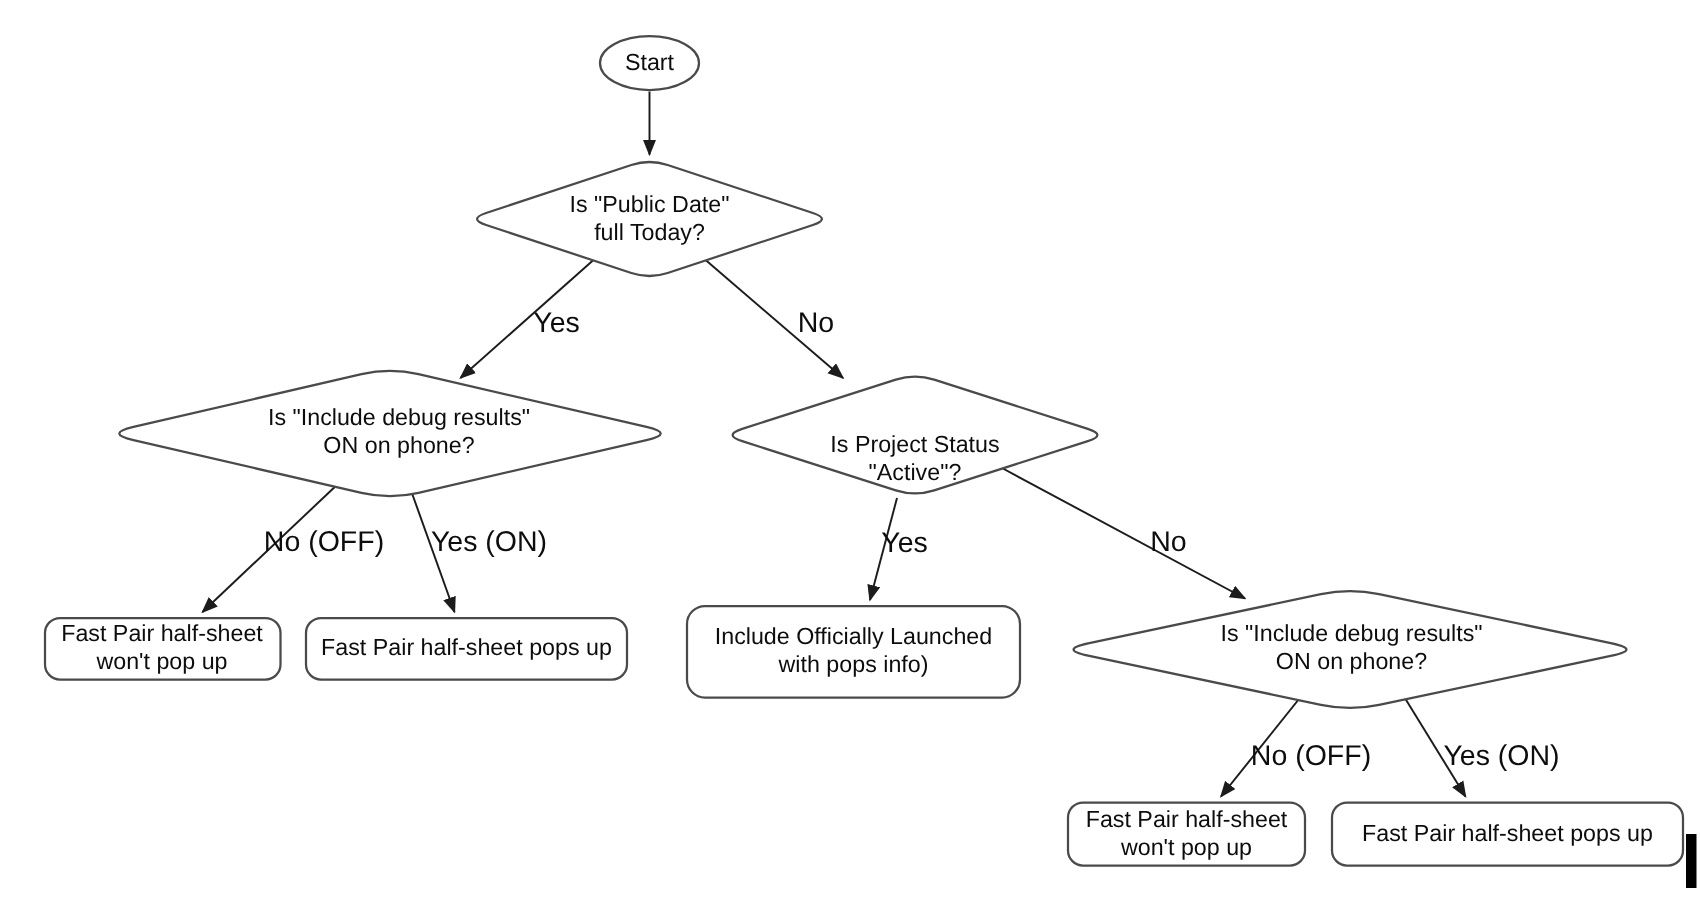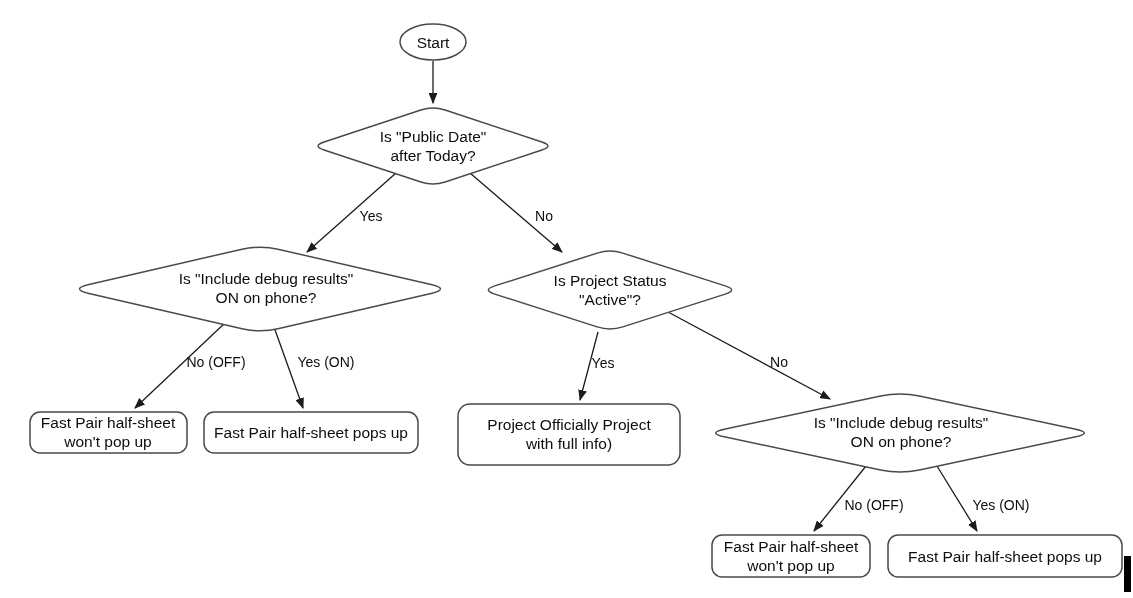"after Today?" div { text: after -> full }
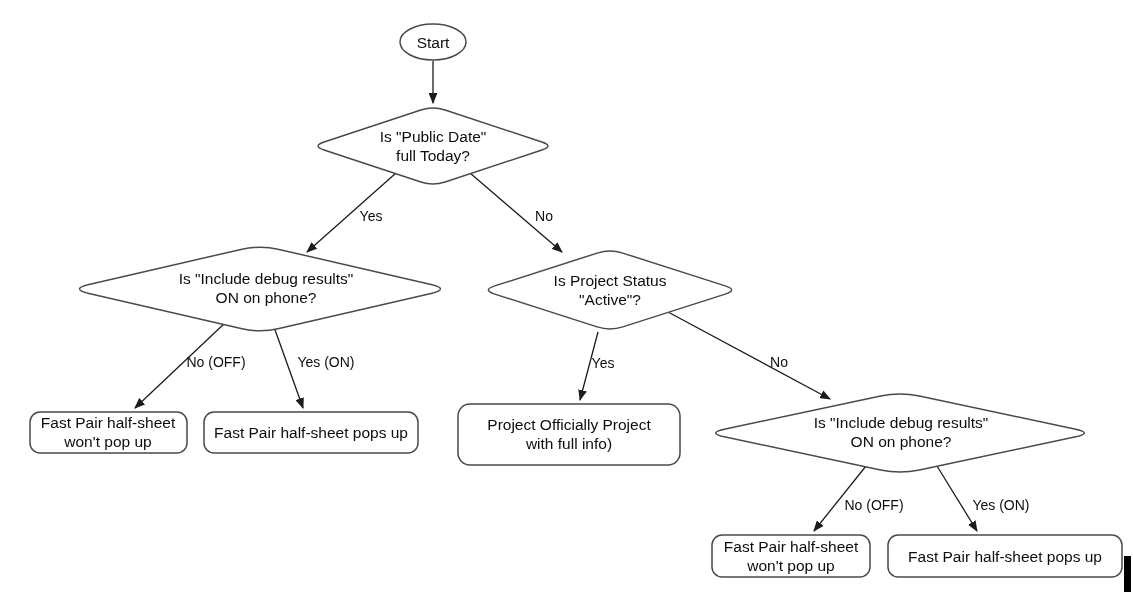"Yes" .elabel { font-size: 14px -> 19px }
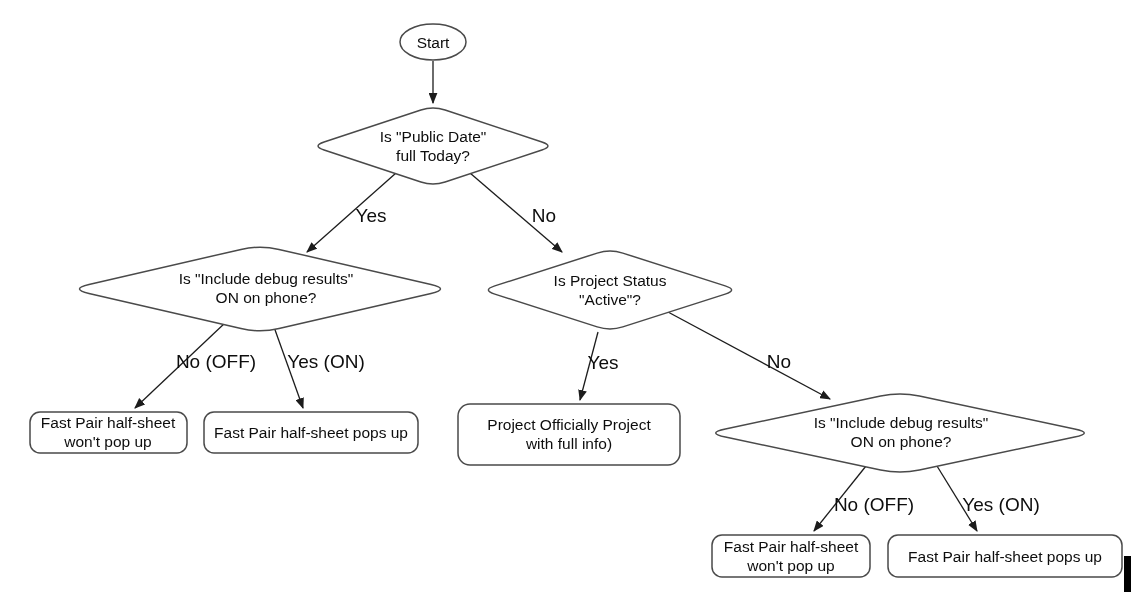"Is Project Status" div.ntext { top: 290px -> 306px }
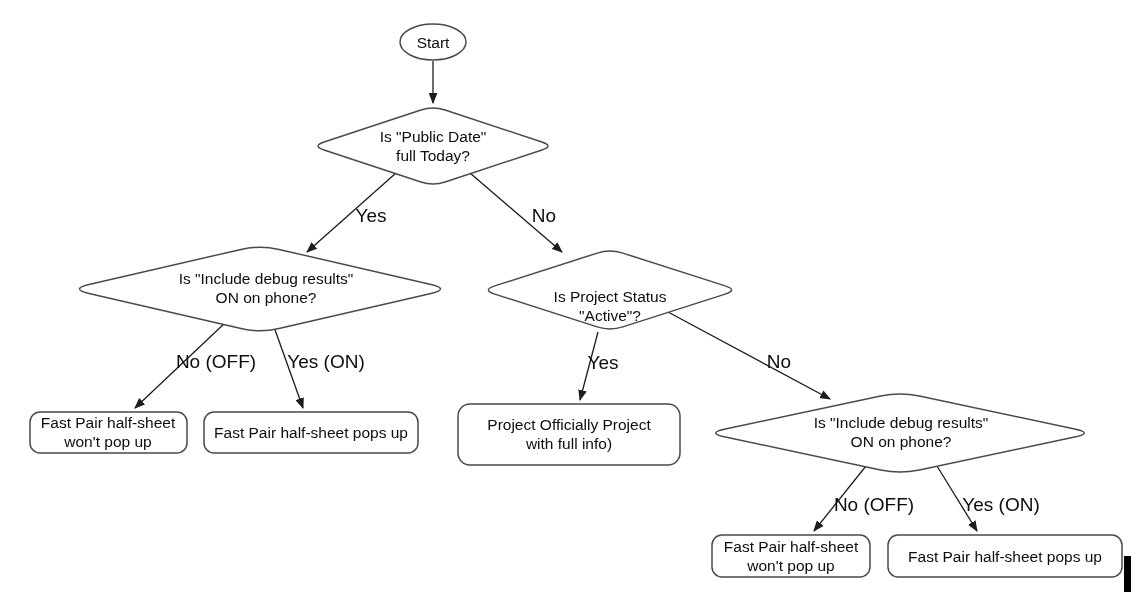"Project Officially Project" div { text: Project Officially Project -> Include Officially Launched }
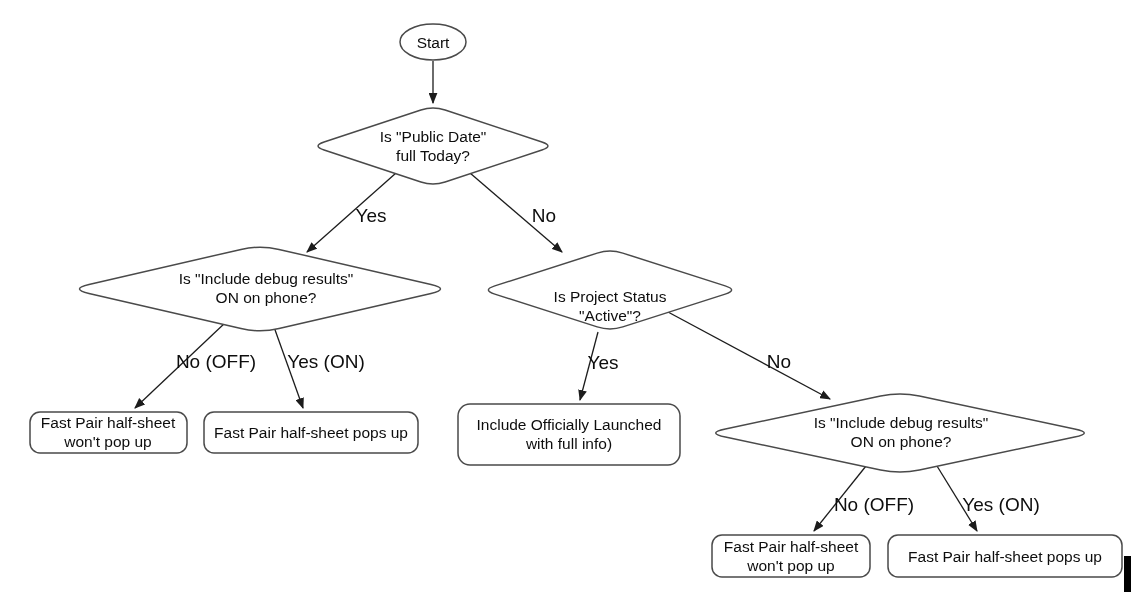"with full info)" div { text: full -> pops }
